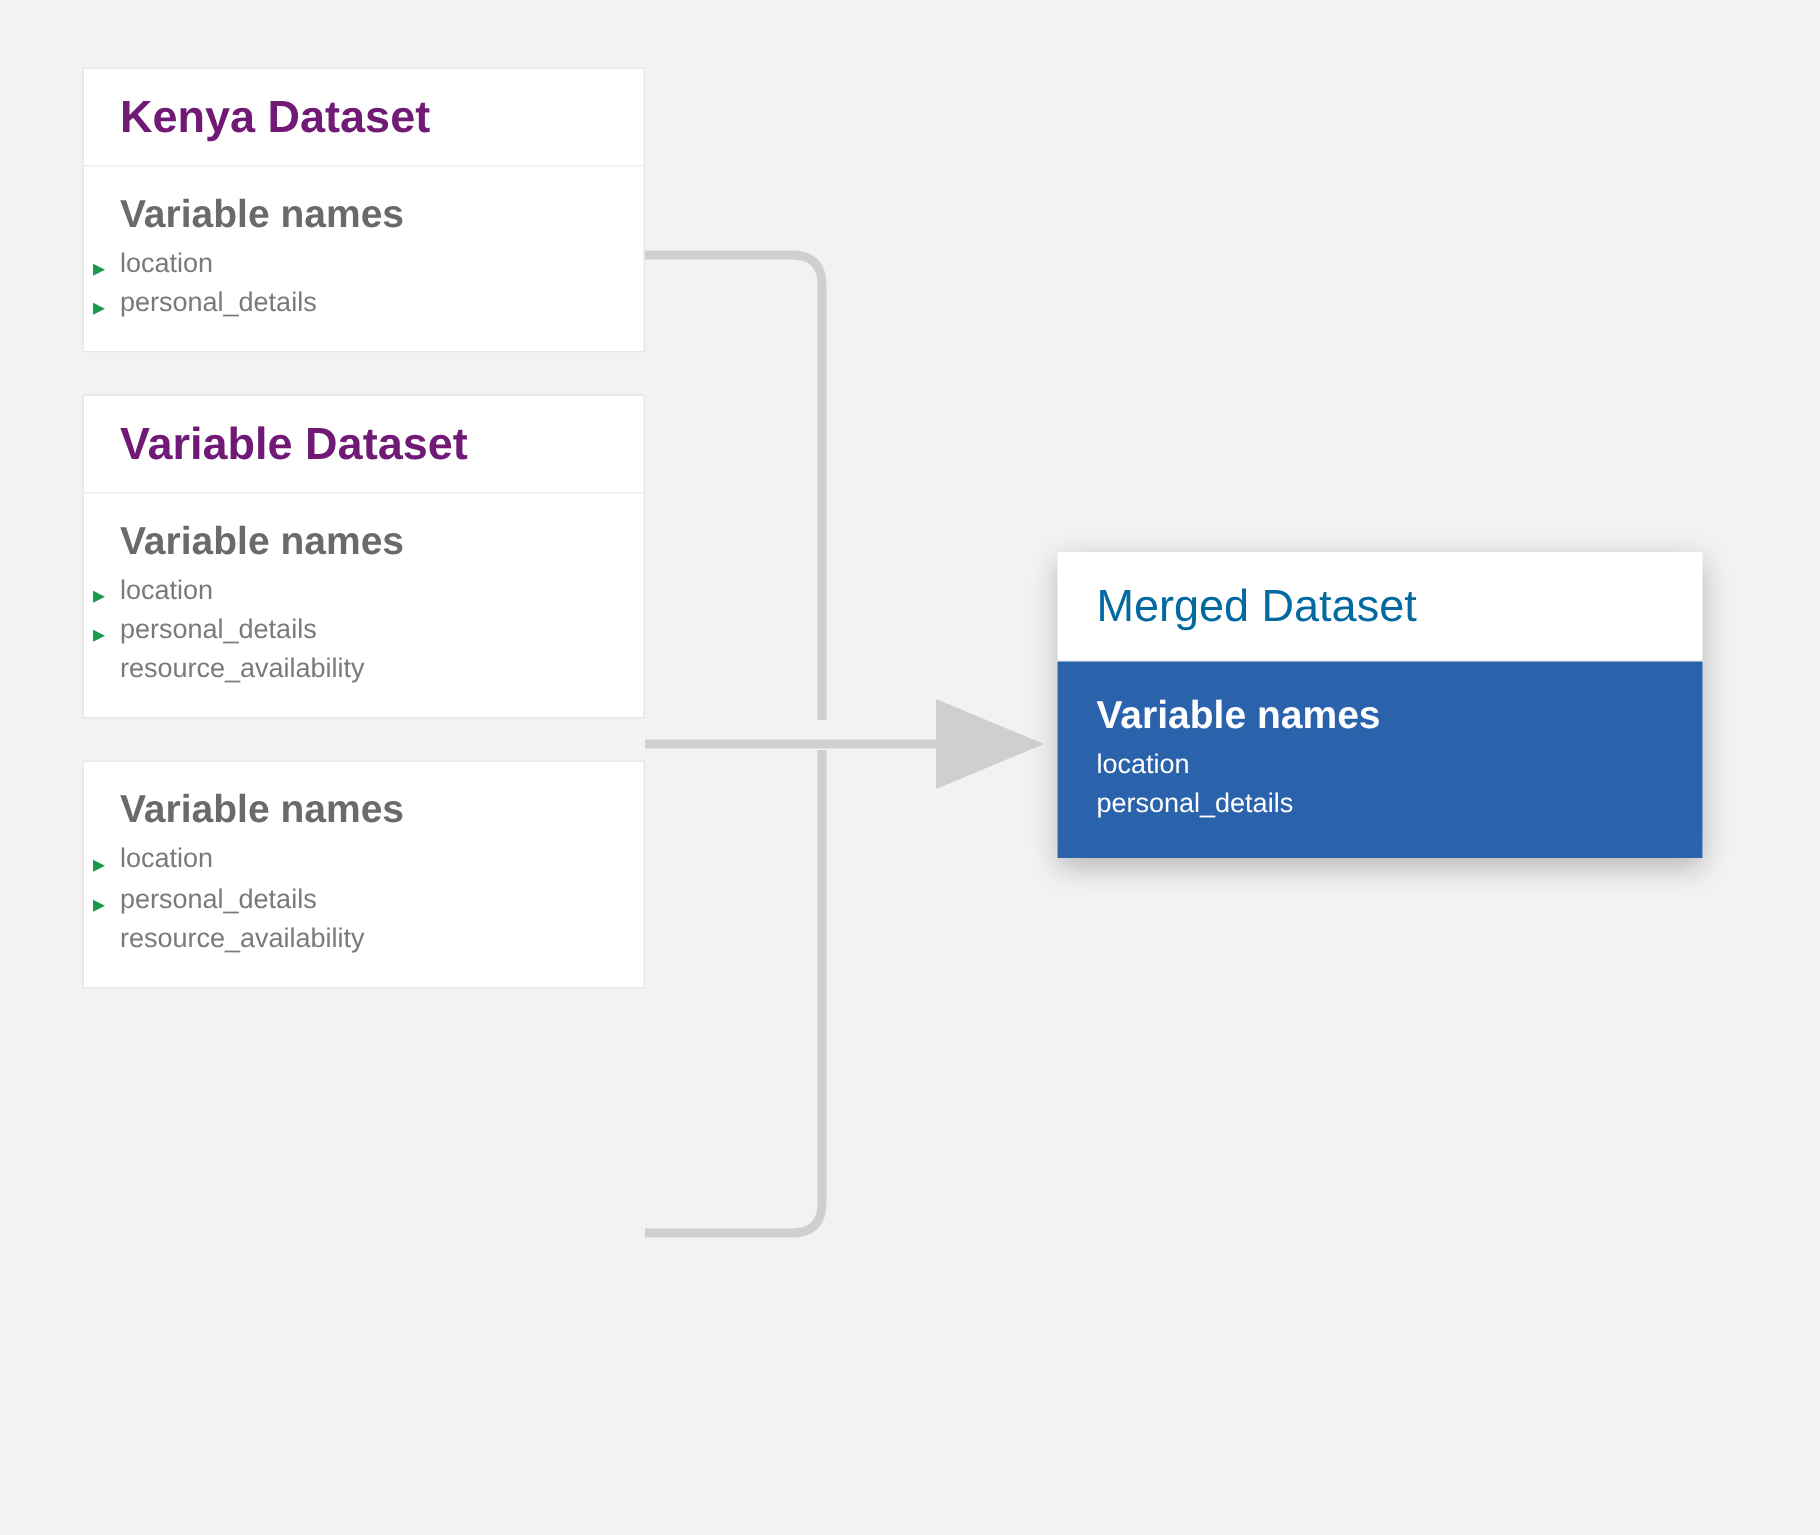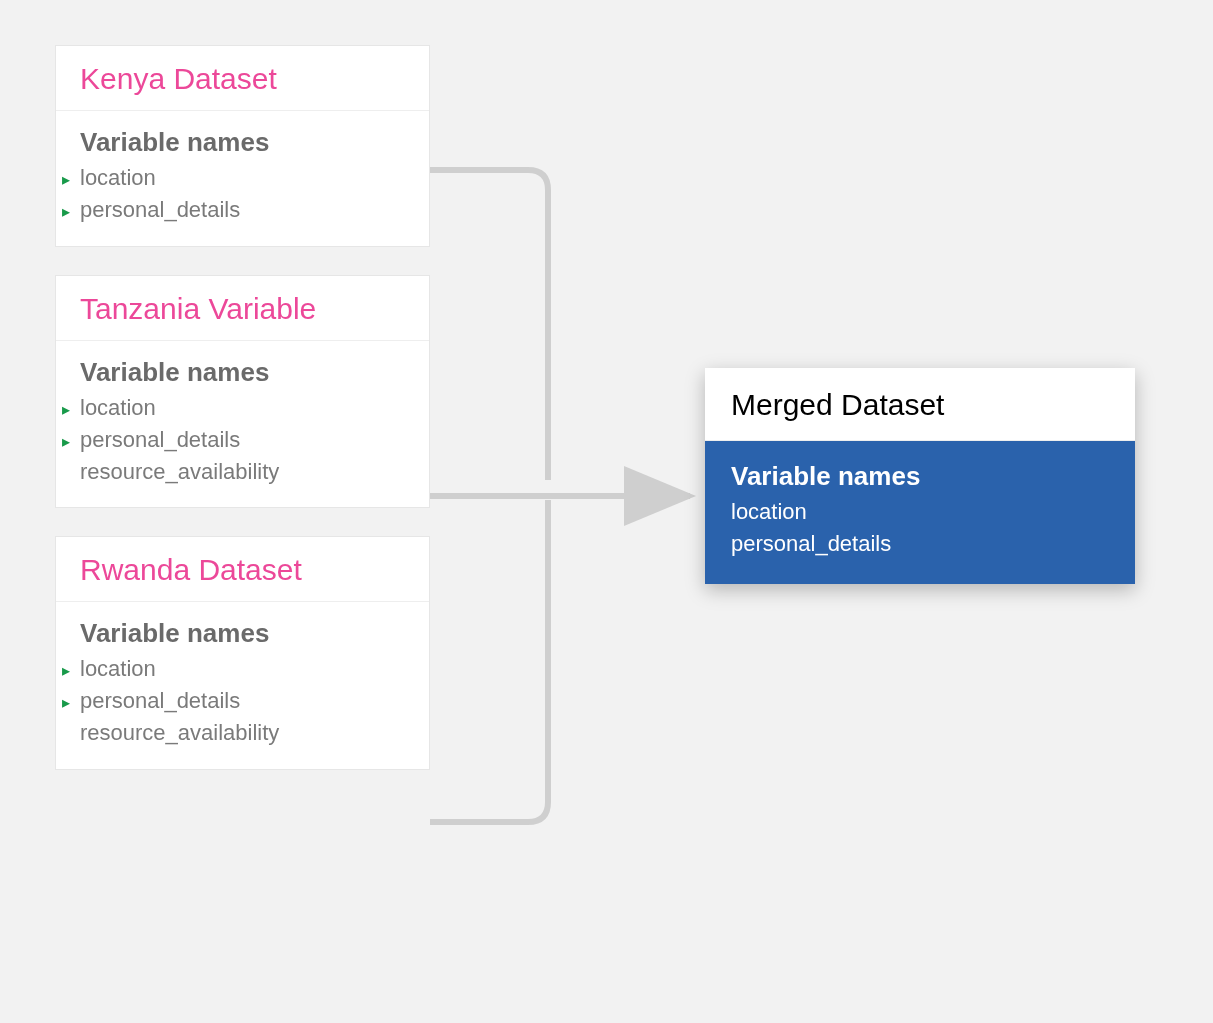"Kenya Dataset" .card-title-src { color: #ec4899 -> #701a75; font-weight: 400 -> 700 }
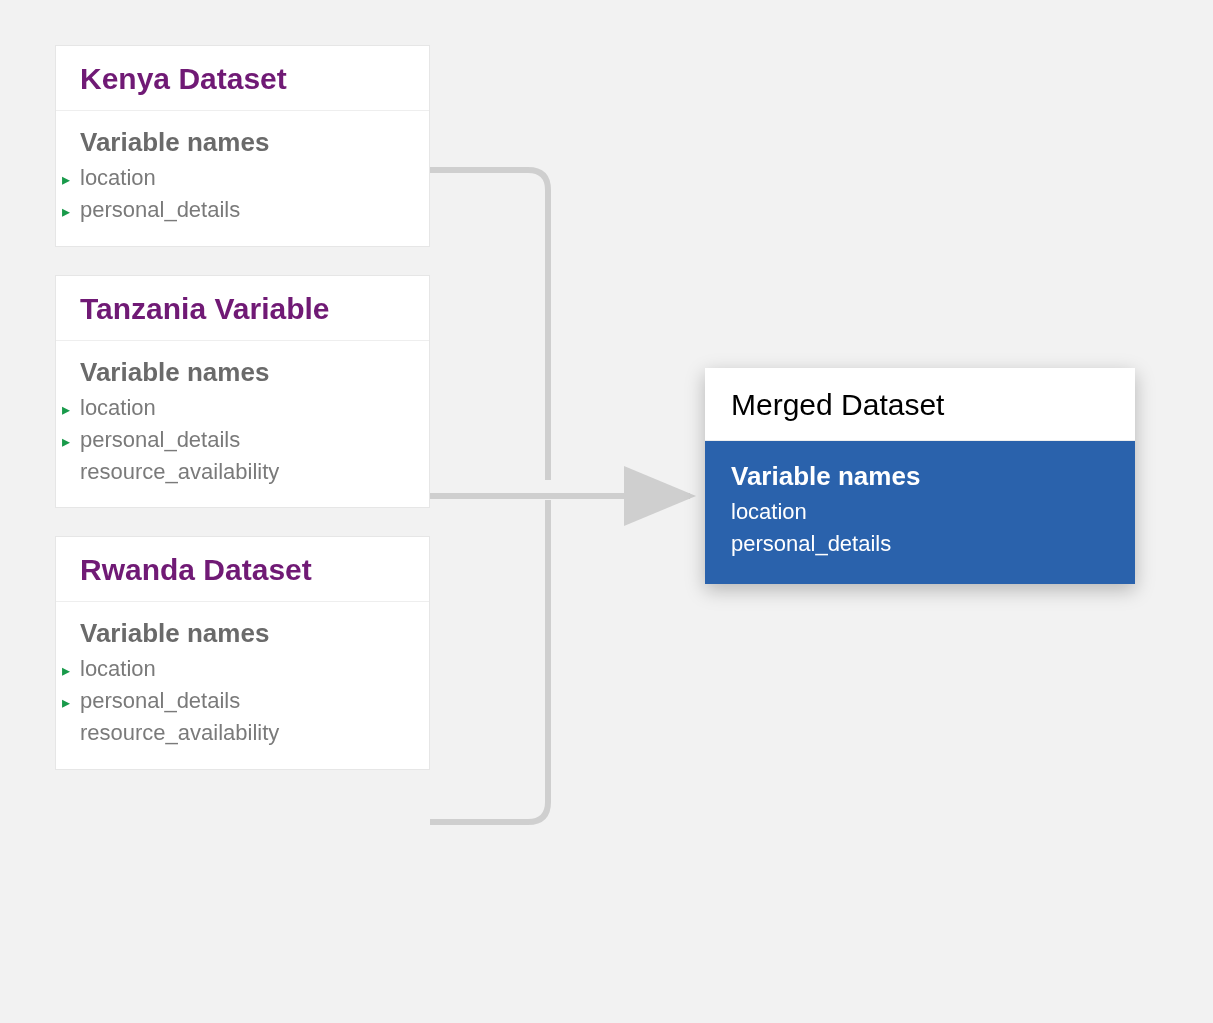"location" .var-line { font-size: 22px -> 18px }
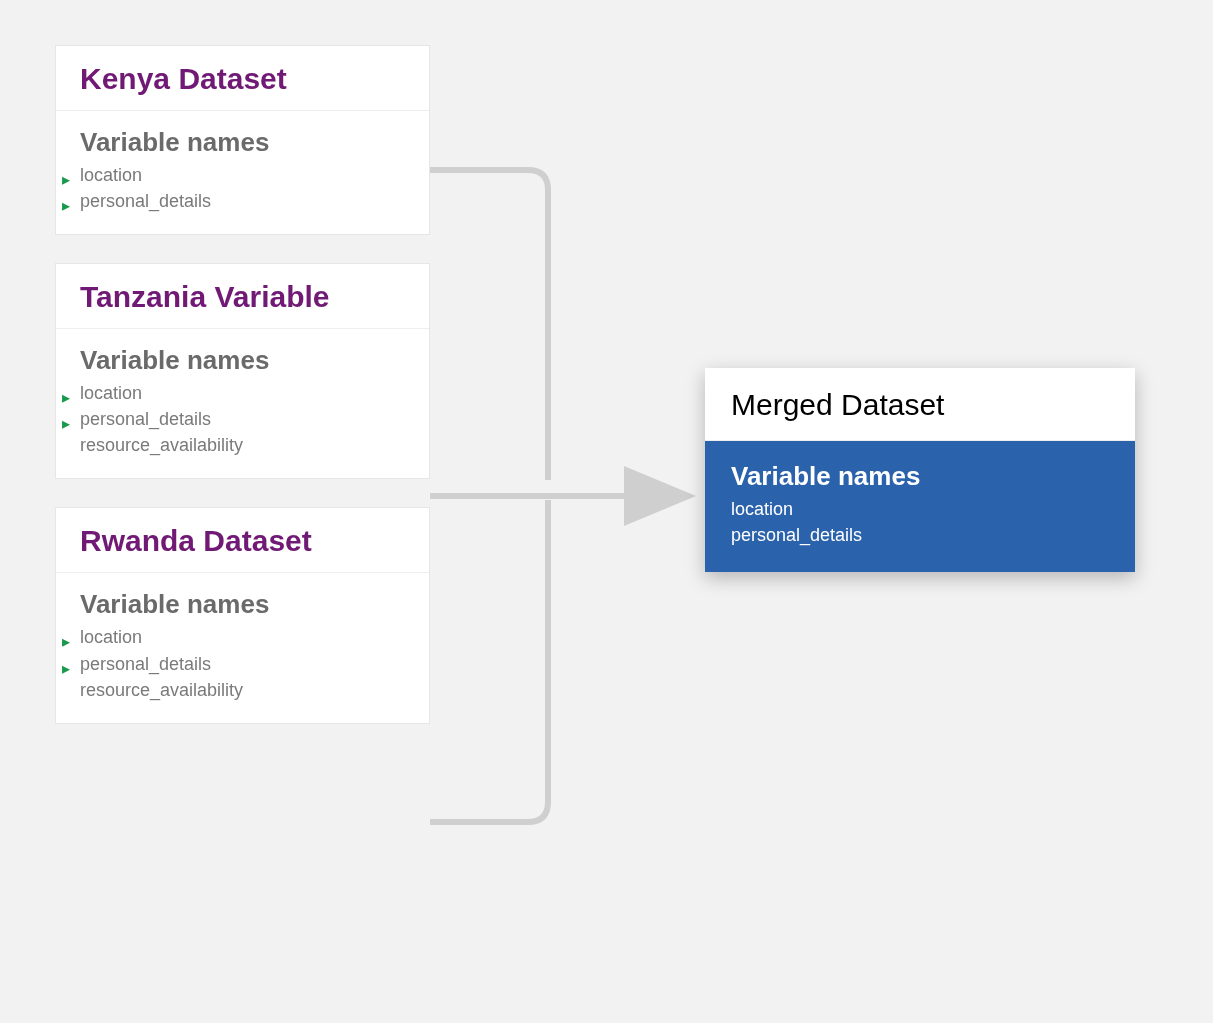"Tanzania Variable" div.card-title-src { text: Tanzania Variable -> Variable Dataset }
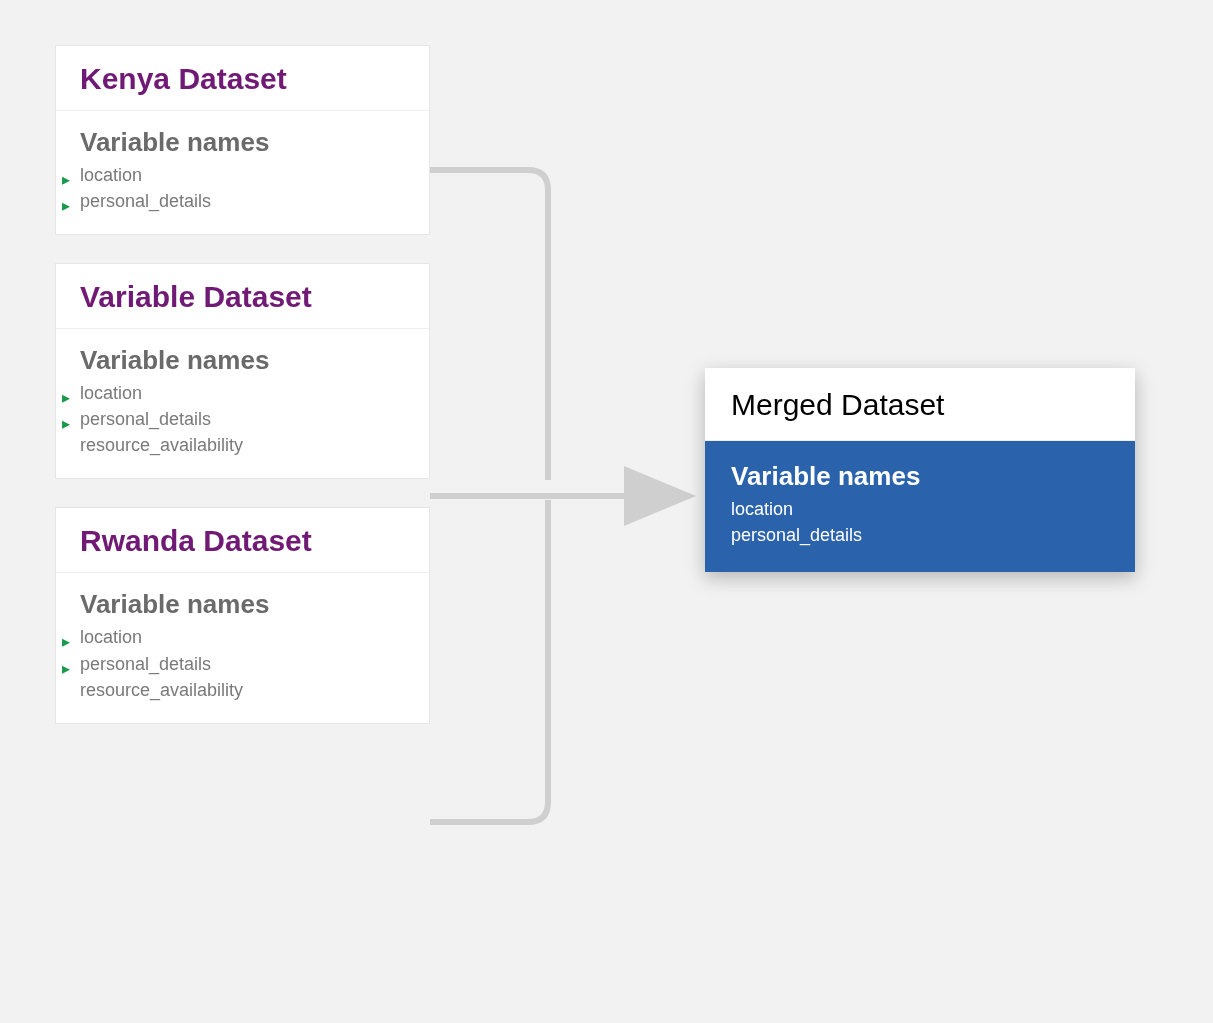"Merged Dataset" .merged-title { color: #000000 -> #0369a1 }
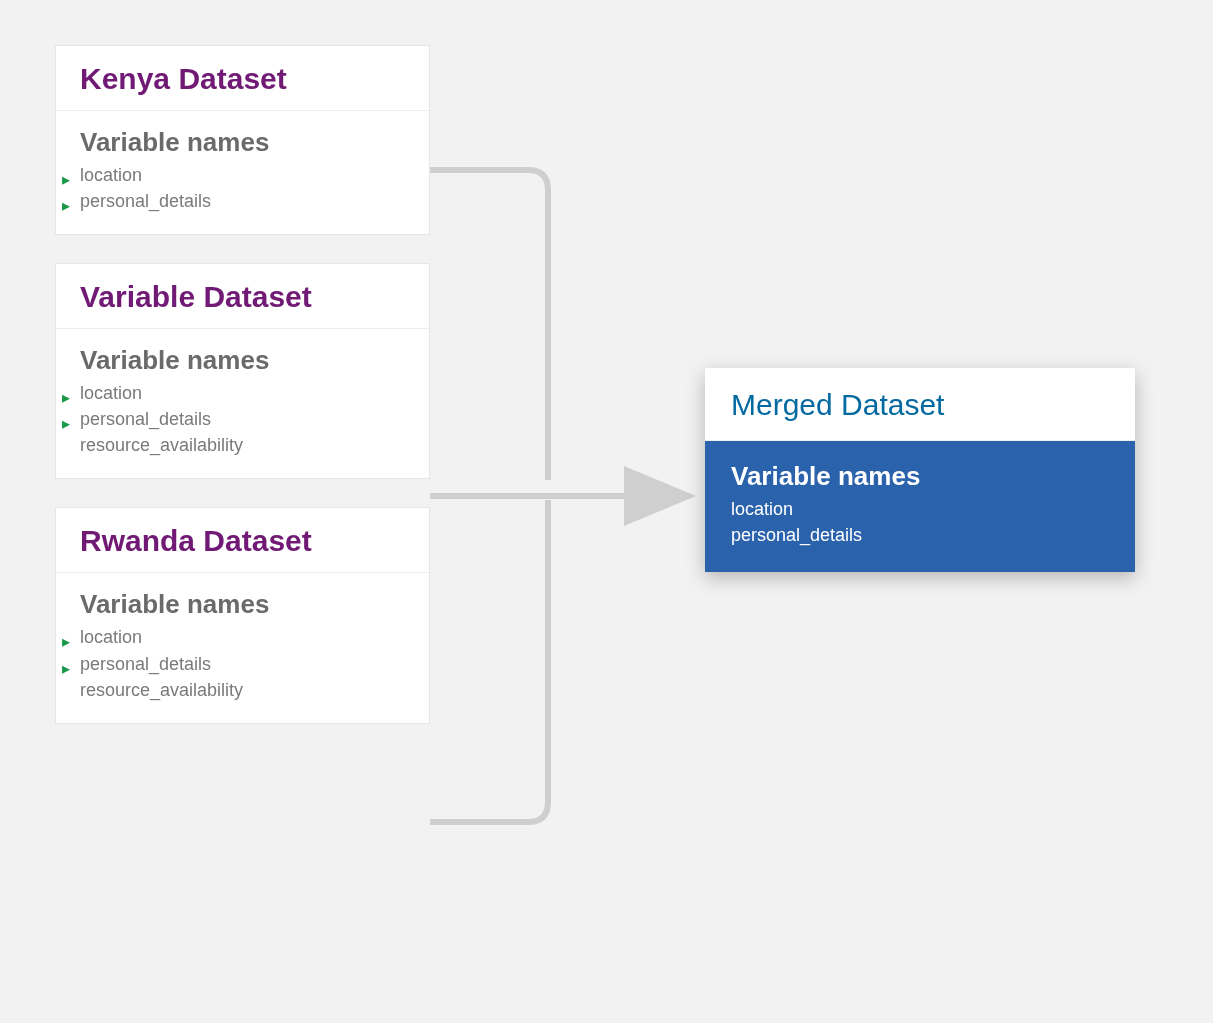"Rwanda Dataset" div.card-header { html: <div> <div>Rwanda Dataset</div> </div> -> none }
